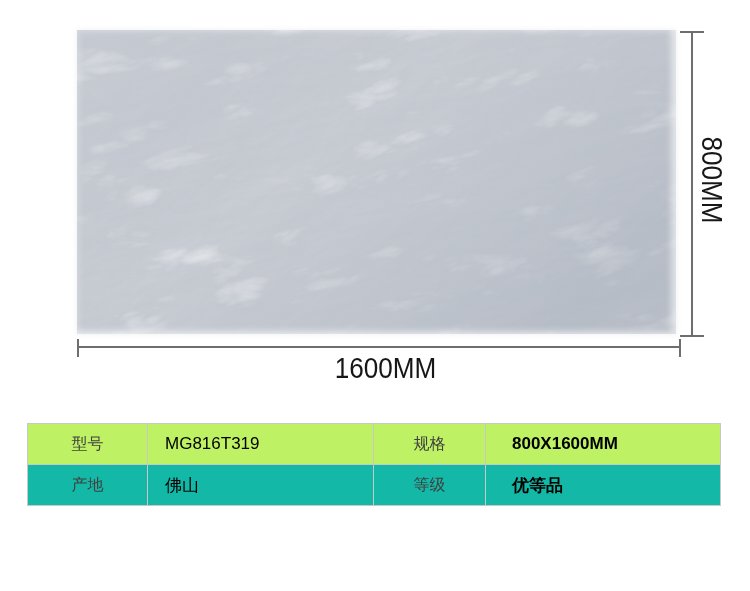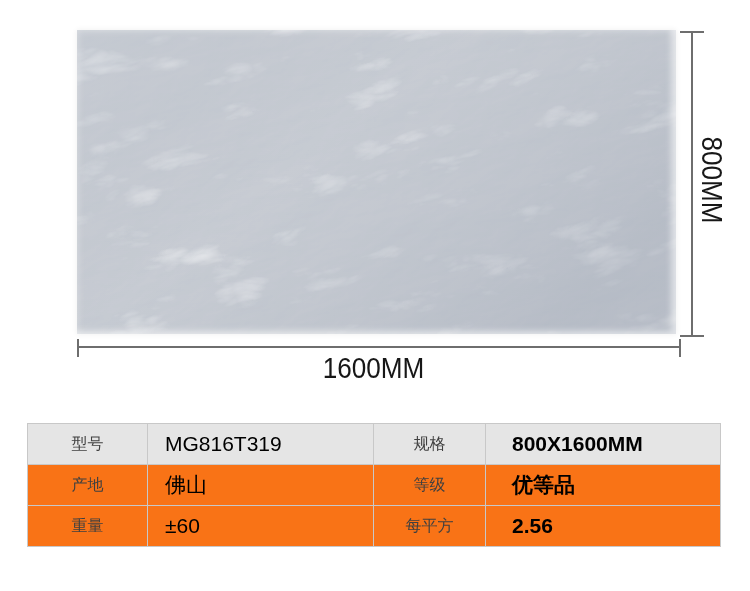"1600MM" .dim-h-label { left: 71px -> 83px }
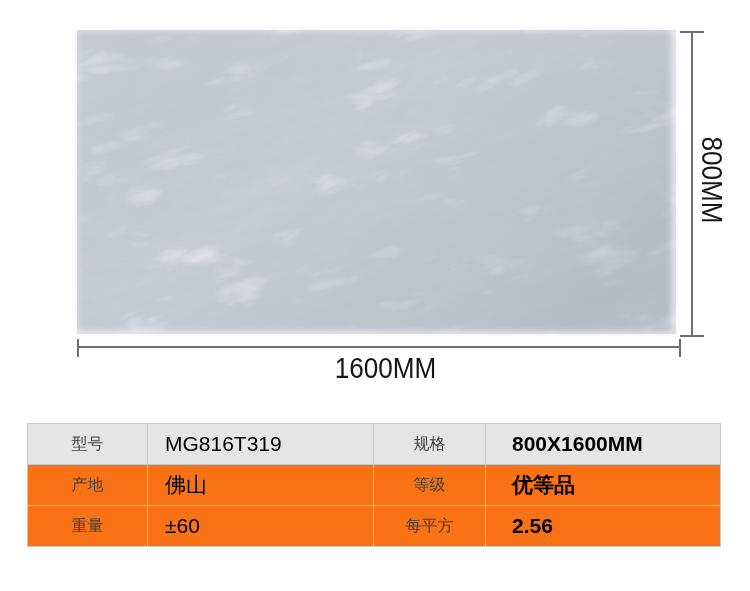"型号" .spec-table tr.stripe td { background: #e5e5e5 -> #bef264 }
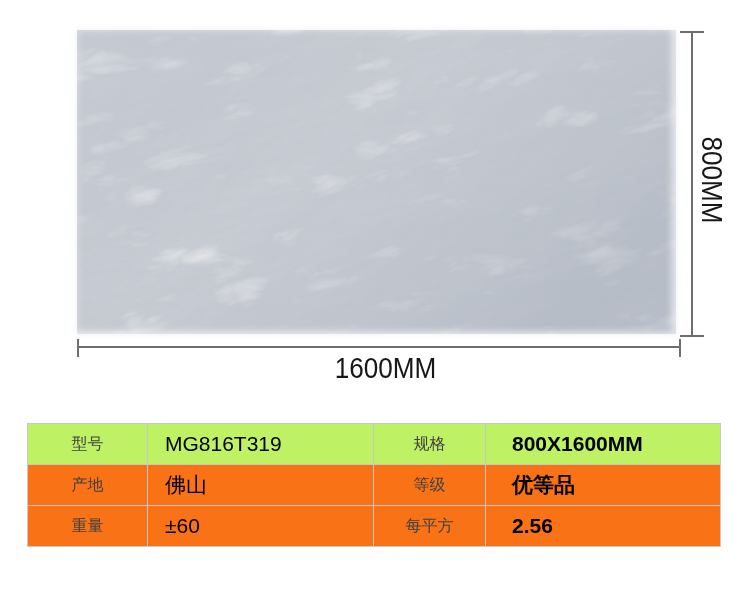"MG816T319" .spec-table td.val { font-size: 21px -> 17px }
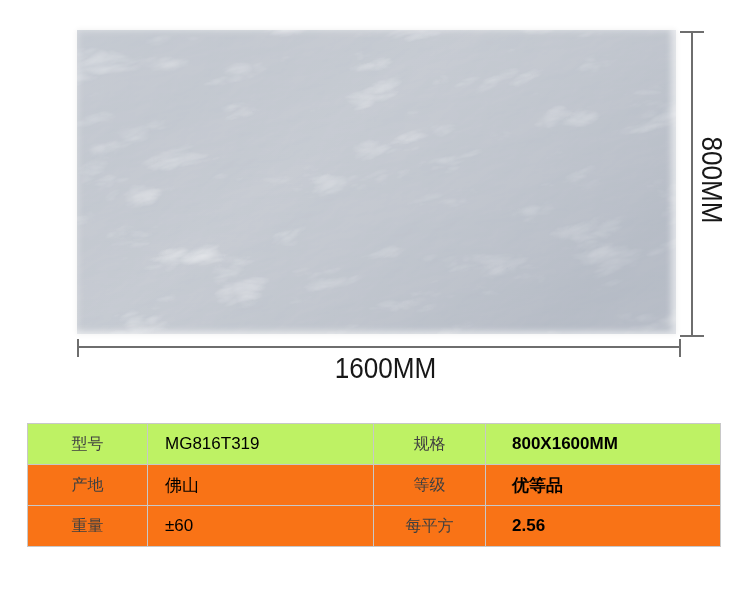"产地" .spec-table tr.plain td { background: #f97316 -> #14b8a6 }
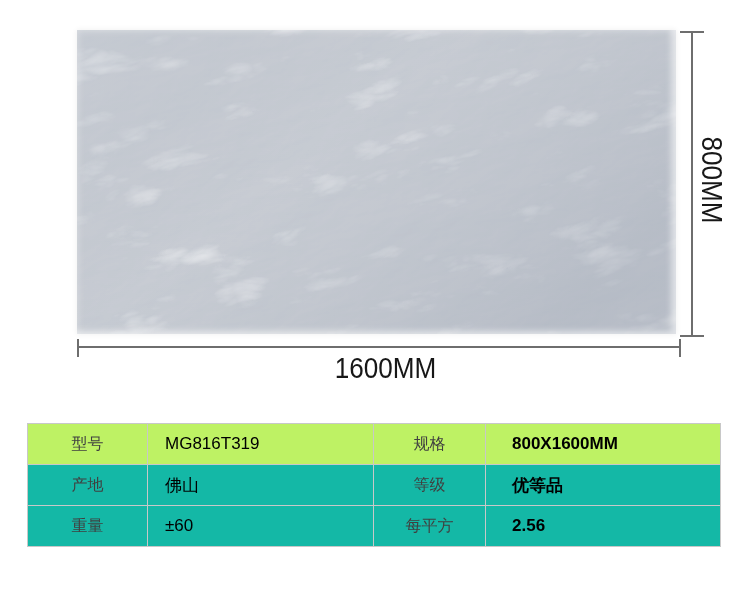"重量" tr.plain { html: <tr> <td>重量</td> <td>±60</td> <td>每平方</td> <td>2.56</td> </tr> -> none }
